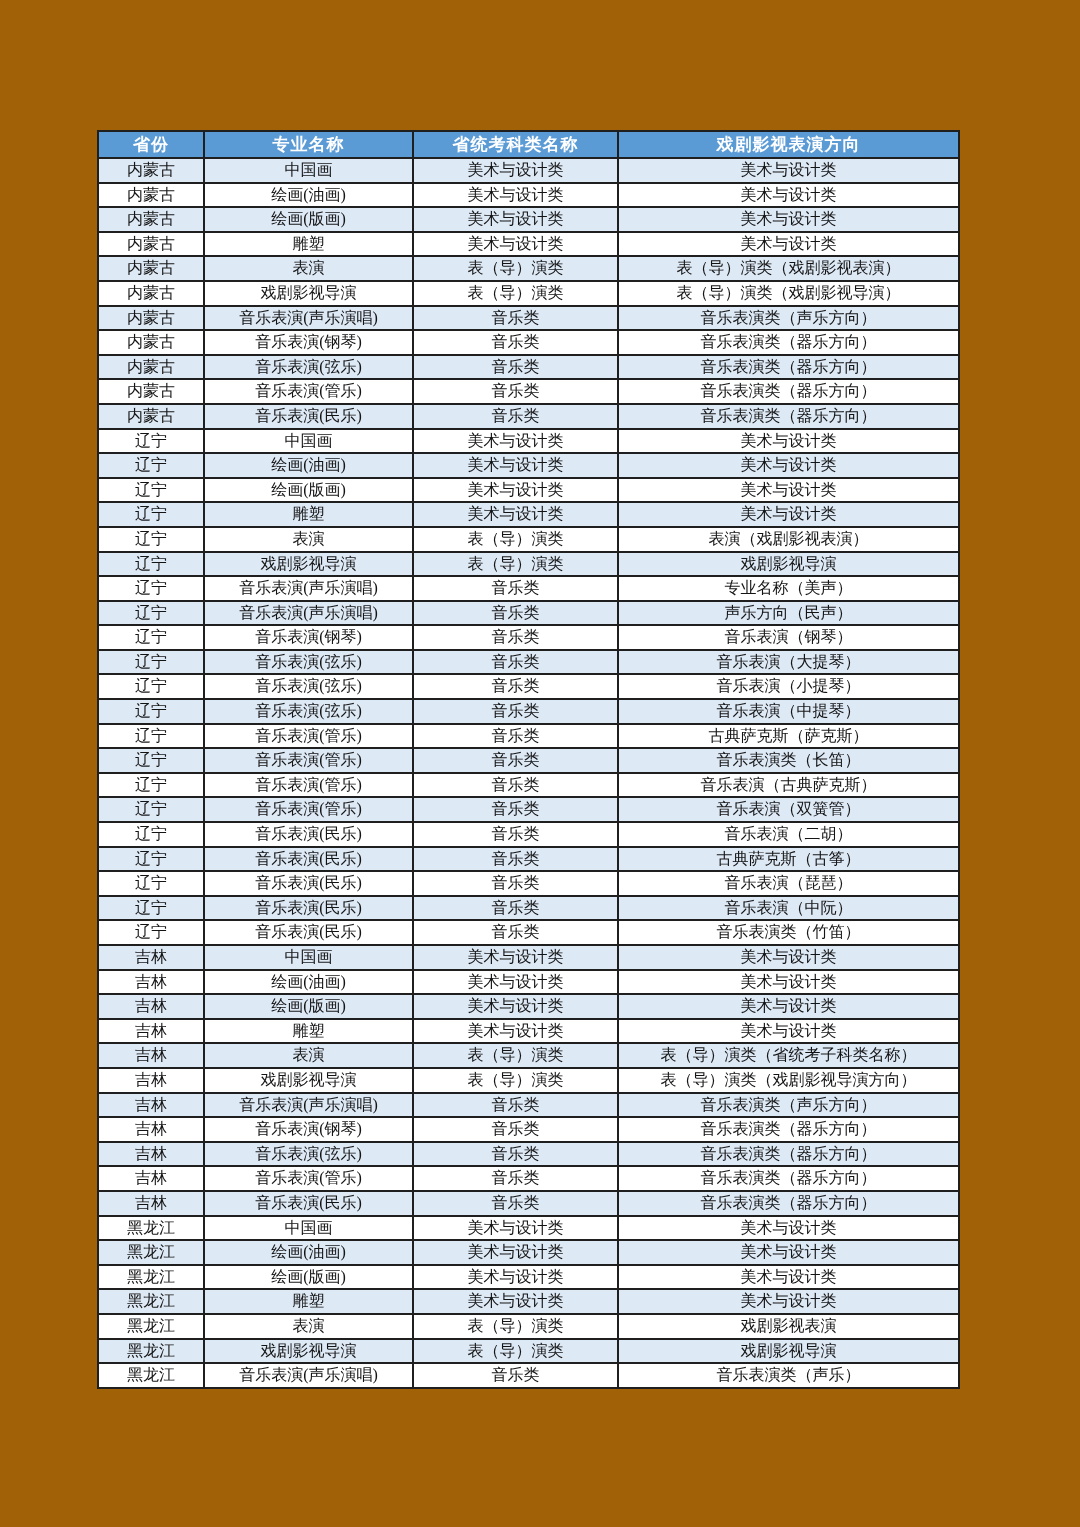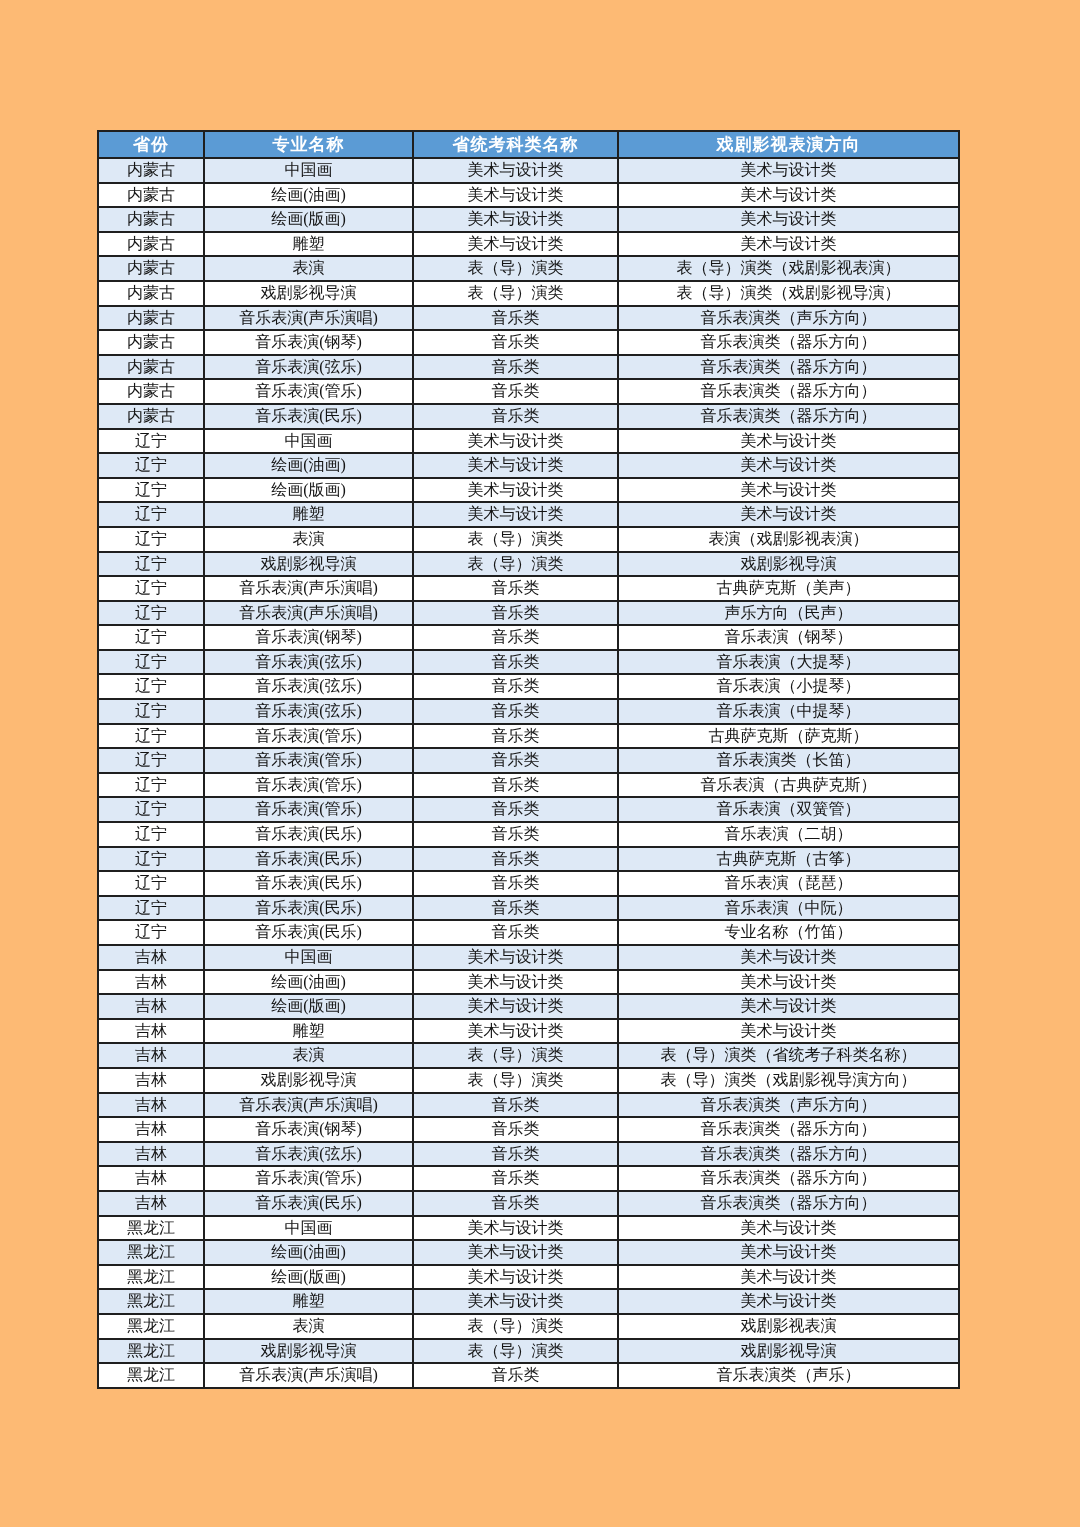"省份" .page { background: #fdba74 -> #a16207 }
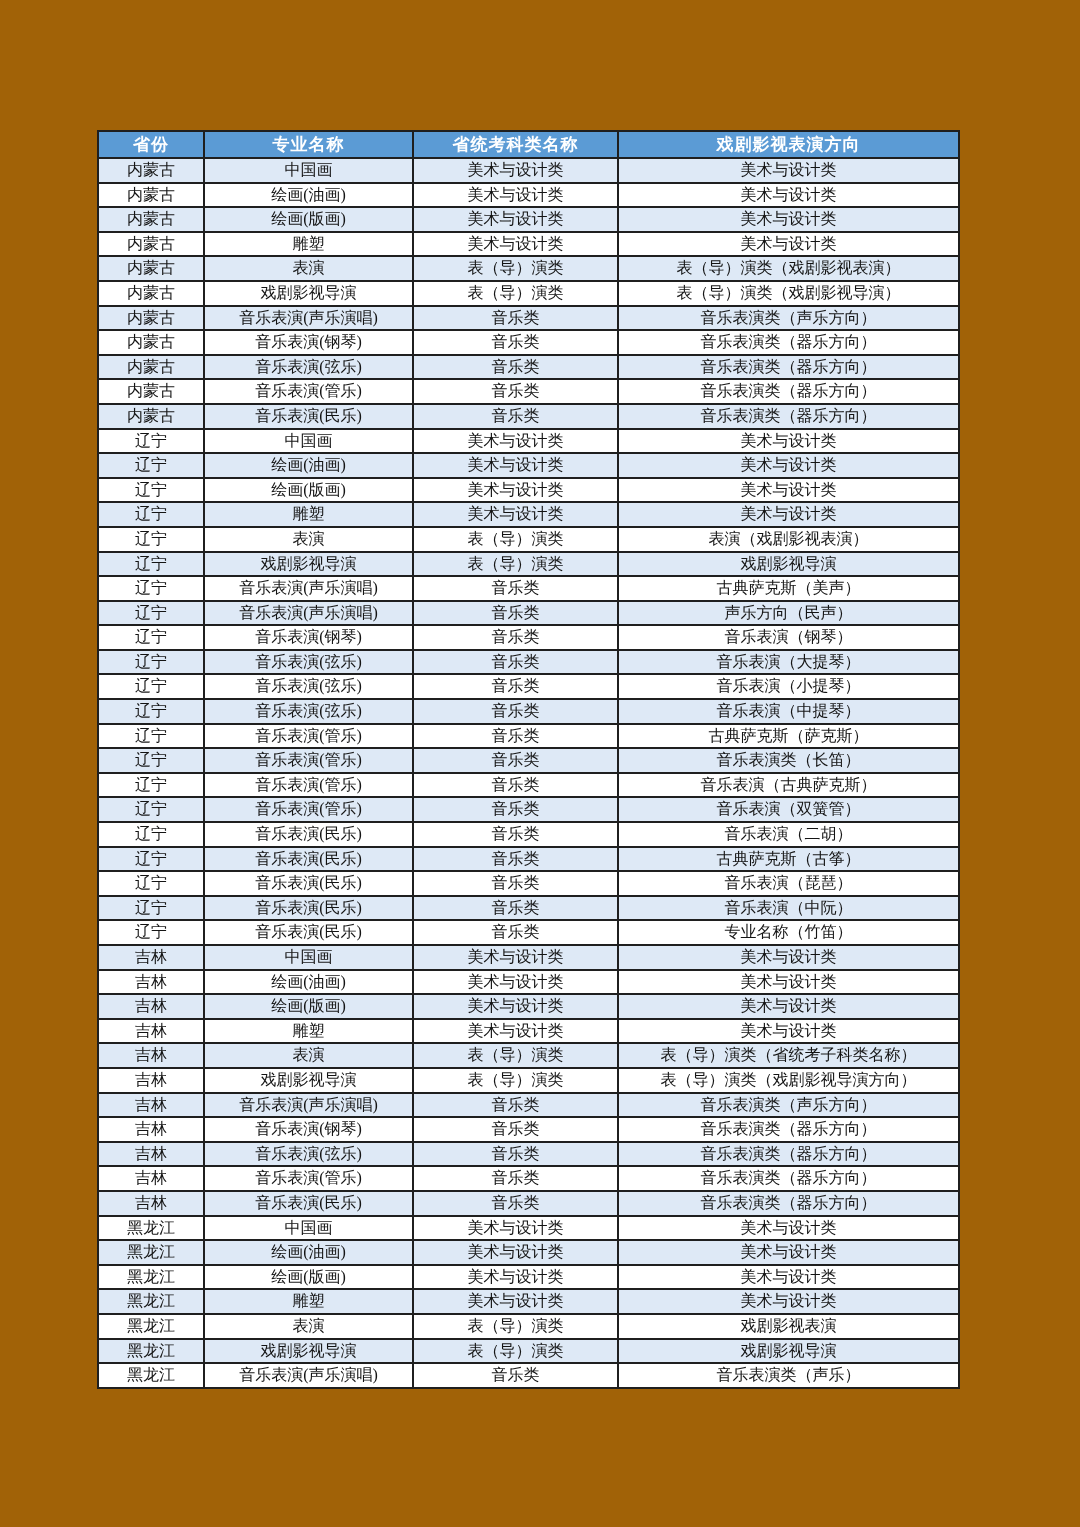"古典萨克斯（美声）" td { text: 古典萨克斯 -> 专业名称 }
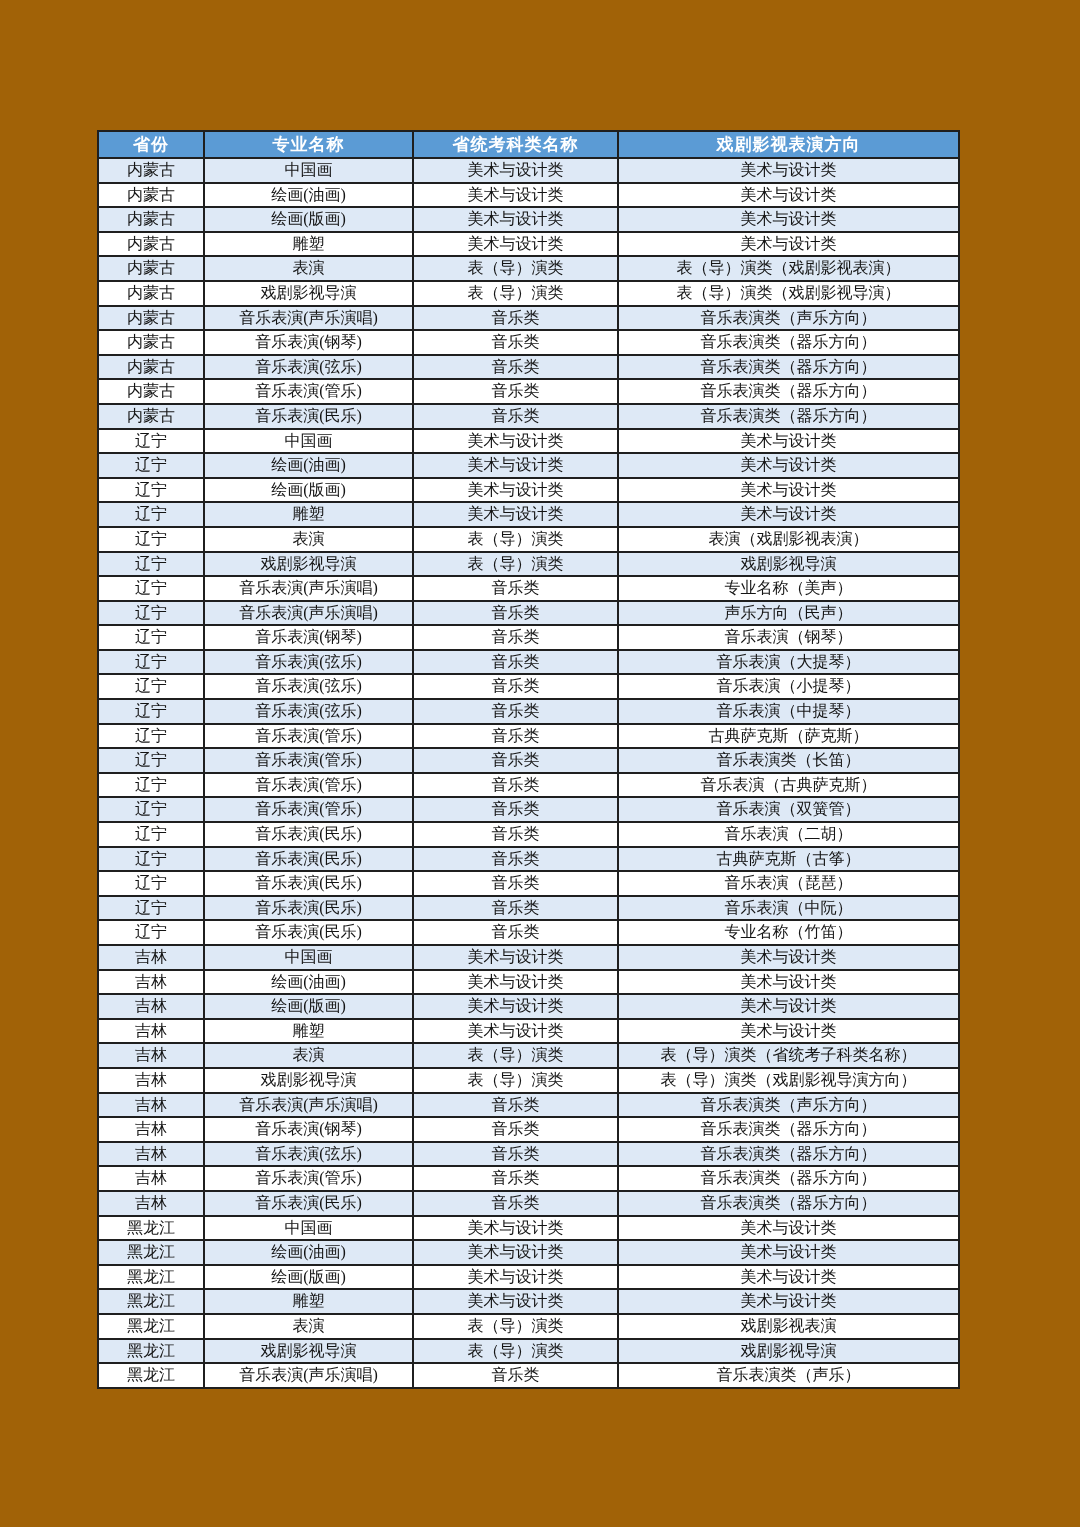"专业名称（竹笛）" td { text: 专业名称 -> 音乐表演类 }
